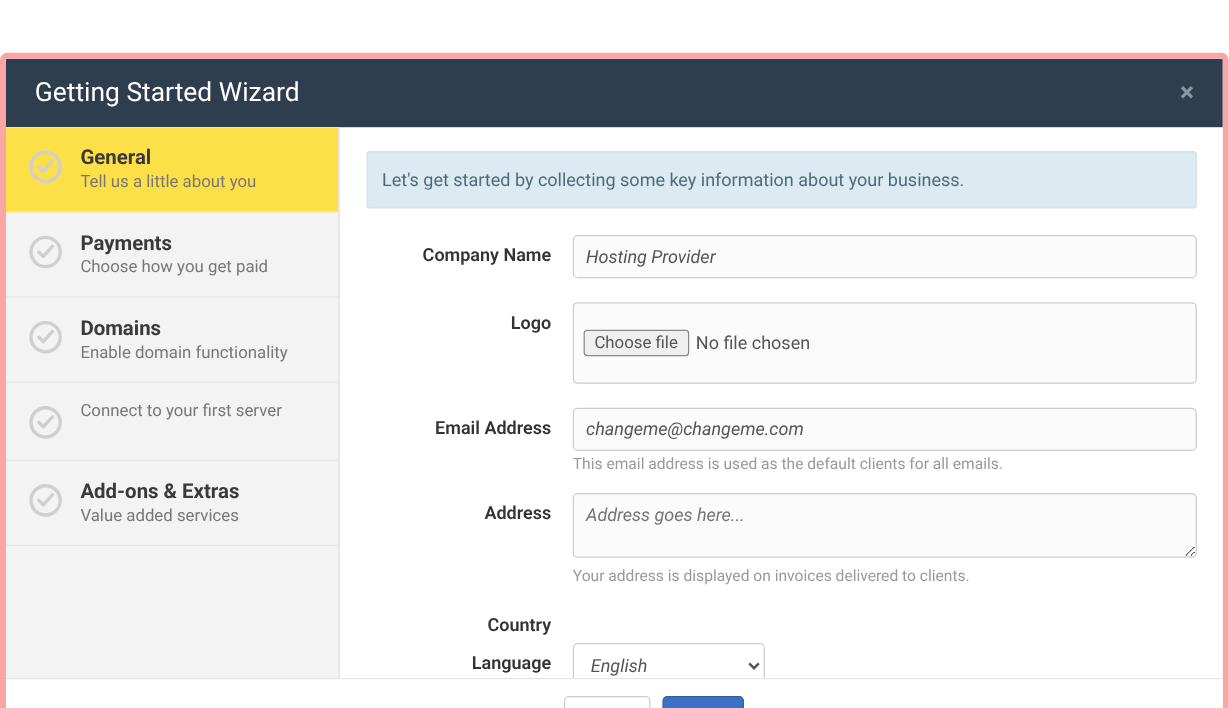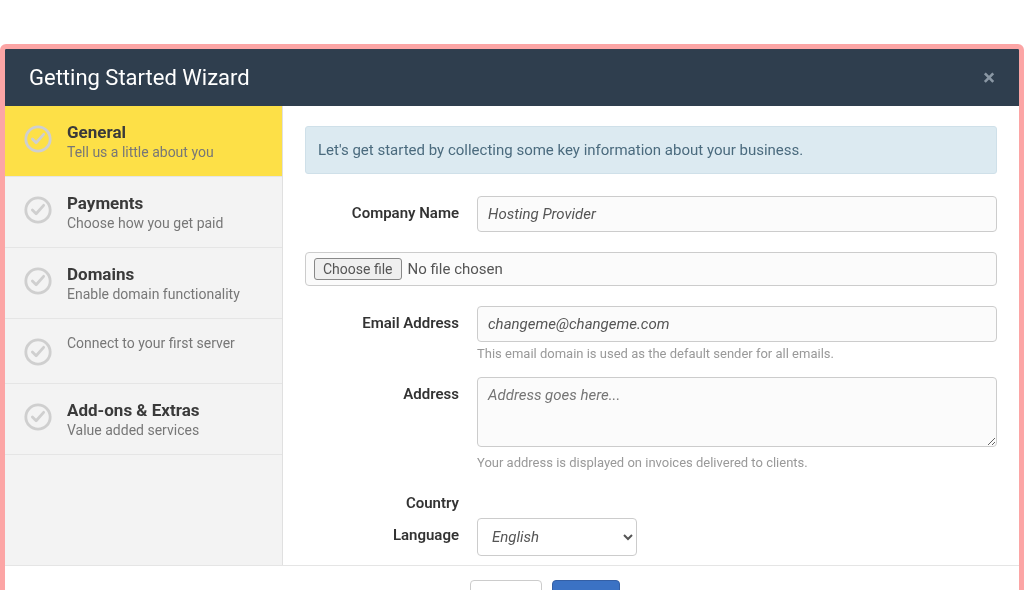"Logo" div.form-label { html: none -> <div>Logo</div> }
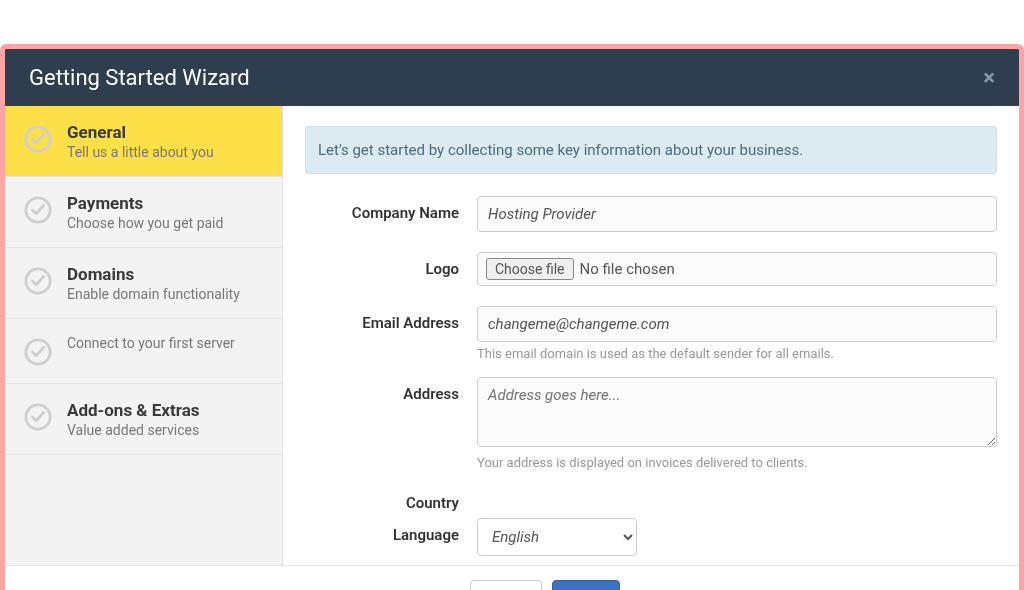"Choose file" .file-wrap { padding: 5px 8px -> 22px 8px }
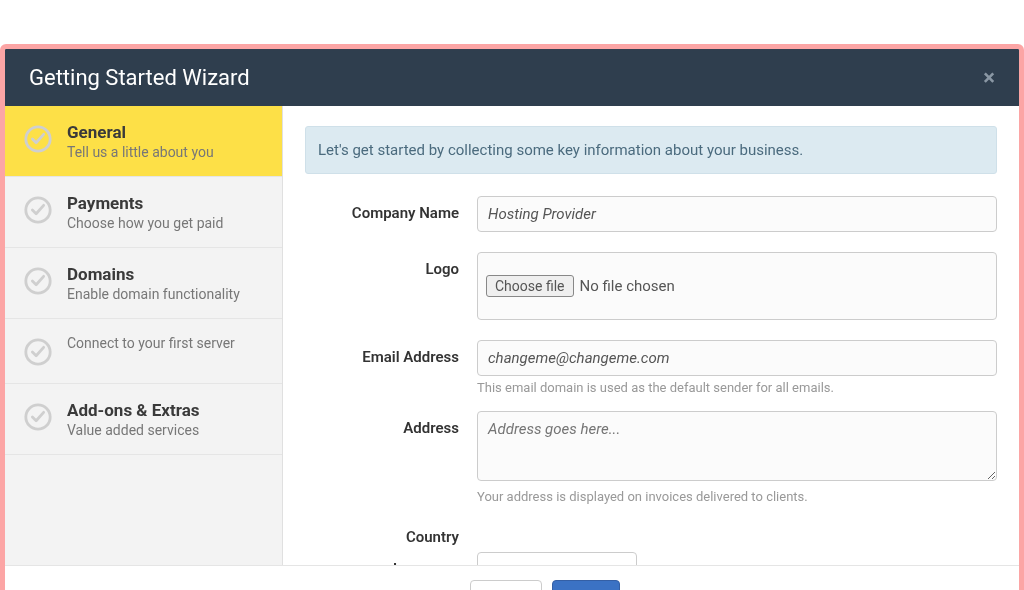"This email domain is used" div.help-text { text: domain is used as the default sender -> address is used as the default clients }
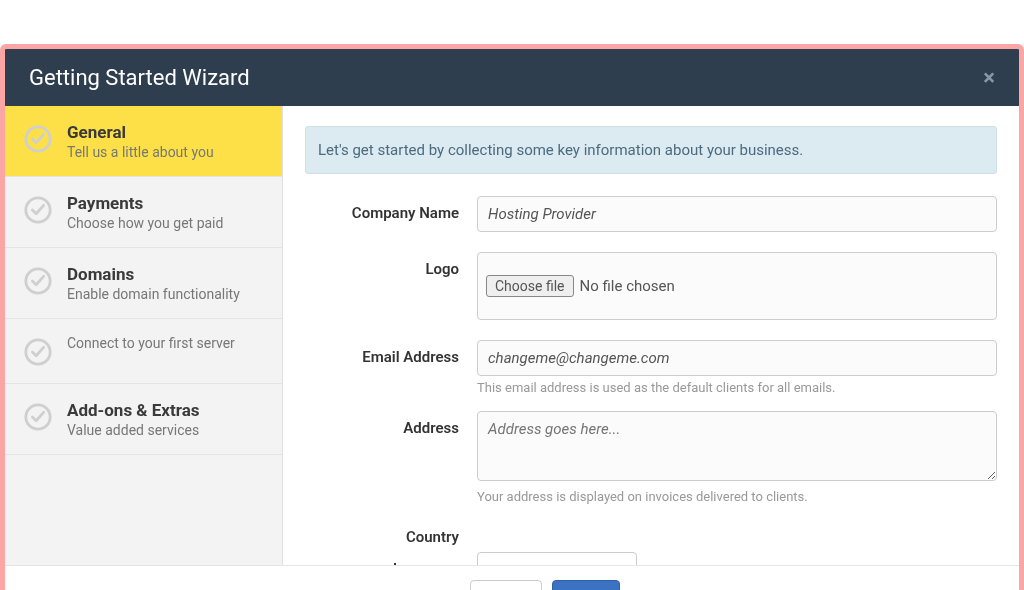"Address goes here..." .form-textarea { height: 70px -> 54px }
